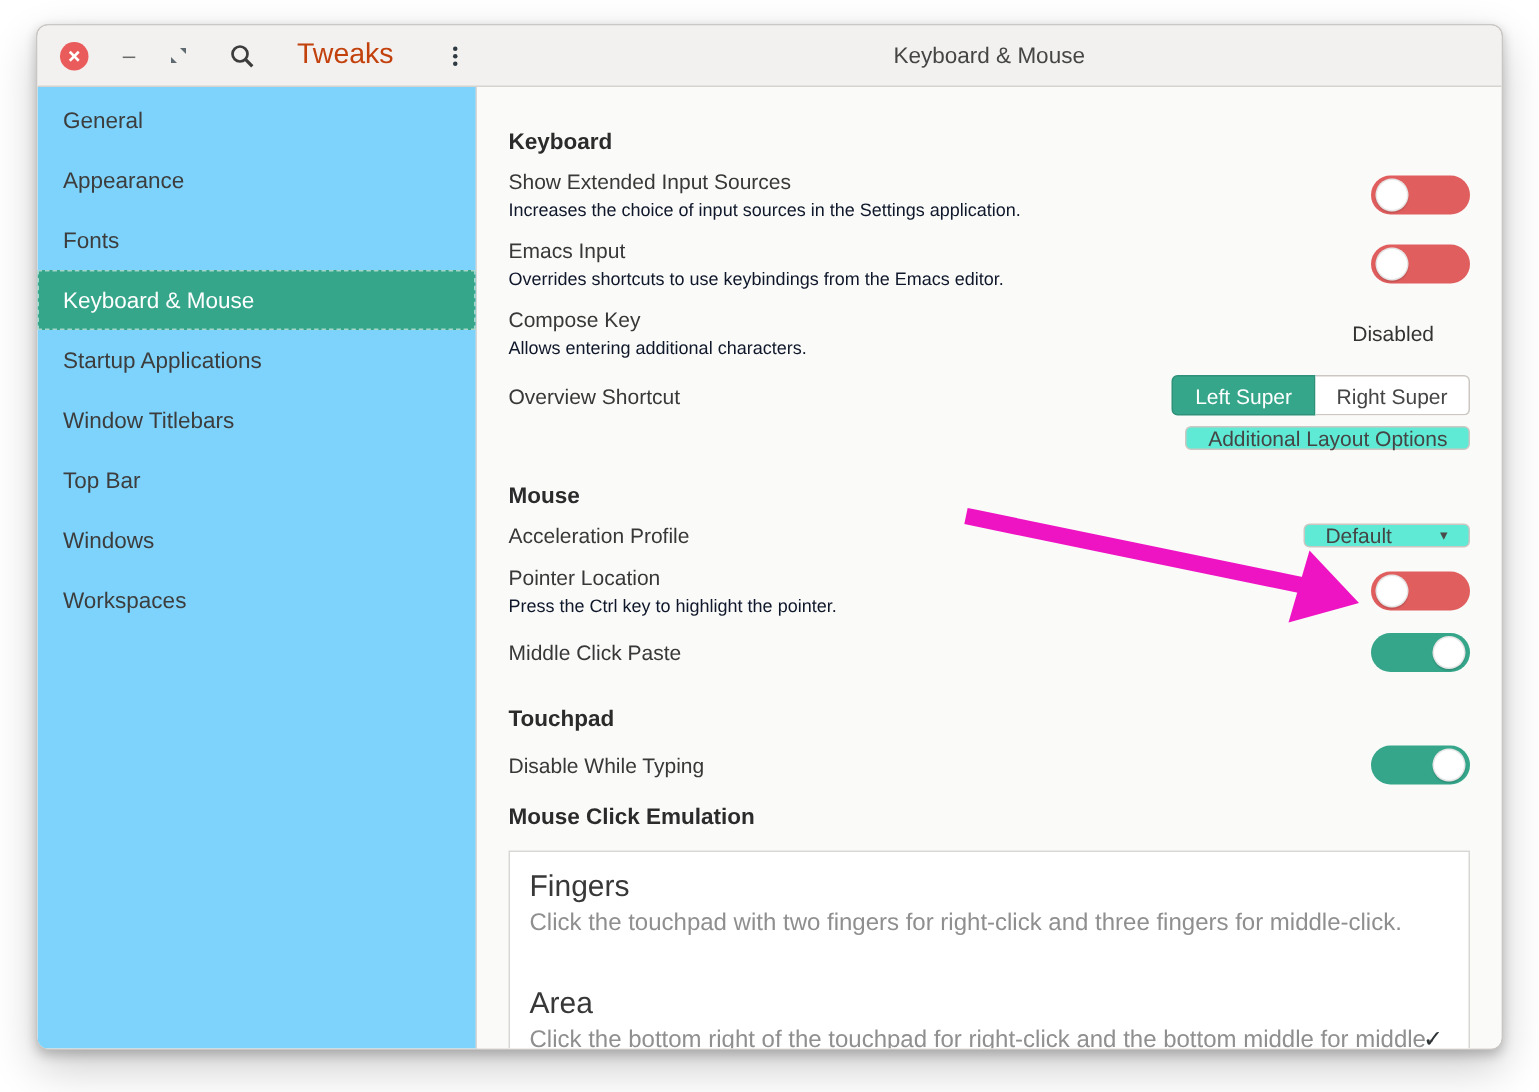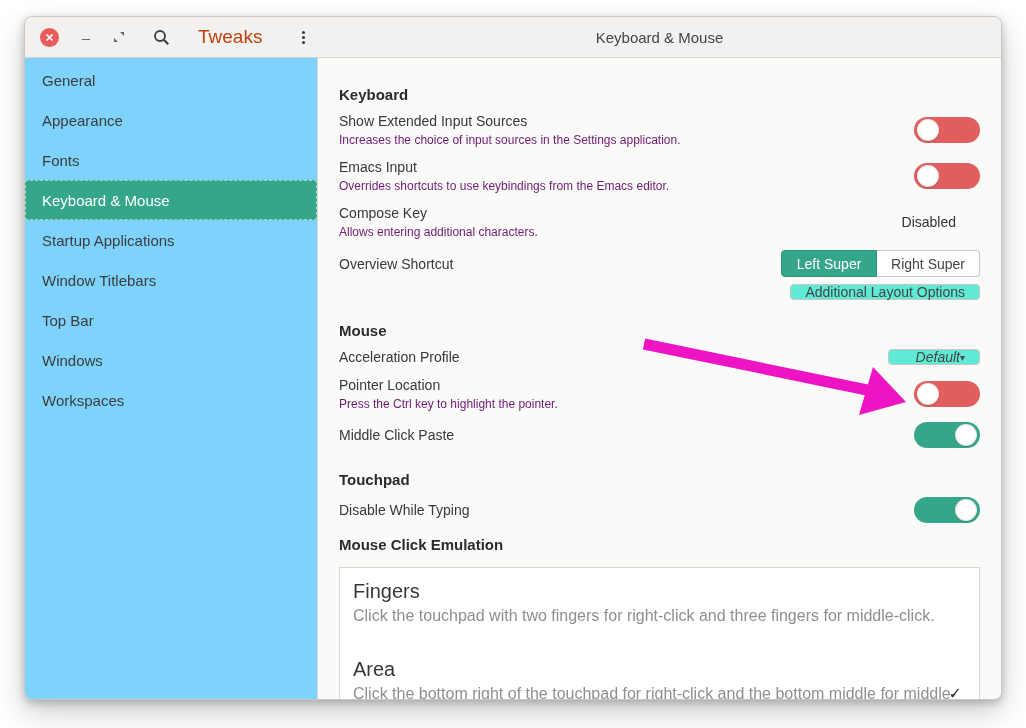"Increases the choice of input" .row-desc { color: #701a75 -> #0f172a }
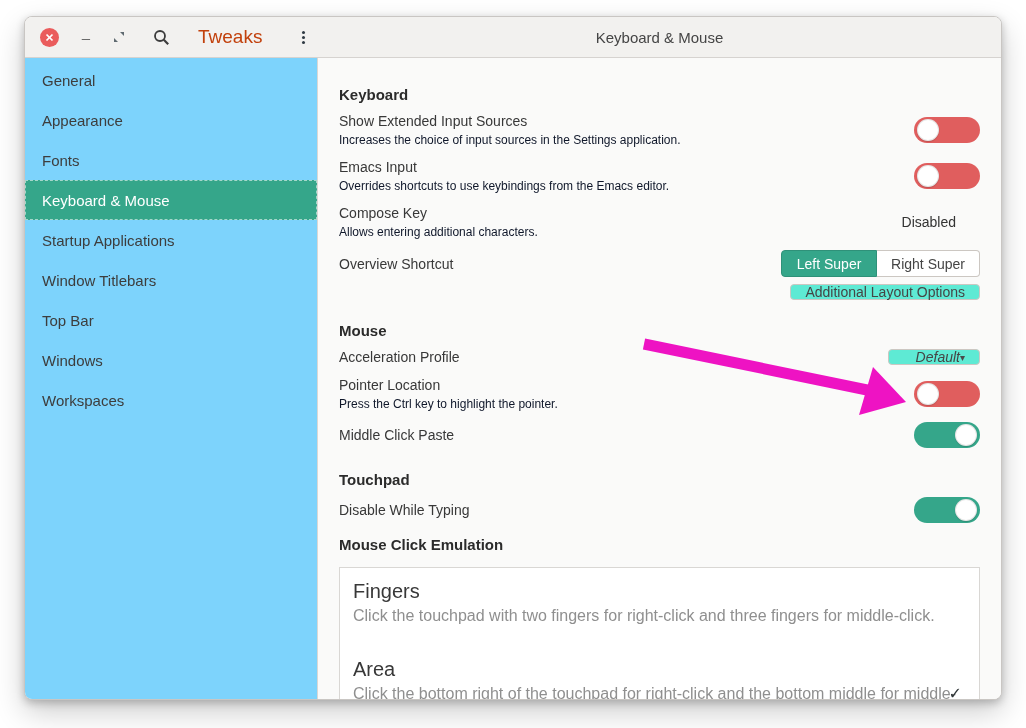"Default" .dropdown { font-style: italic -> none; gap: 0 -> 32px }
